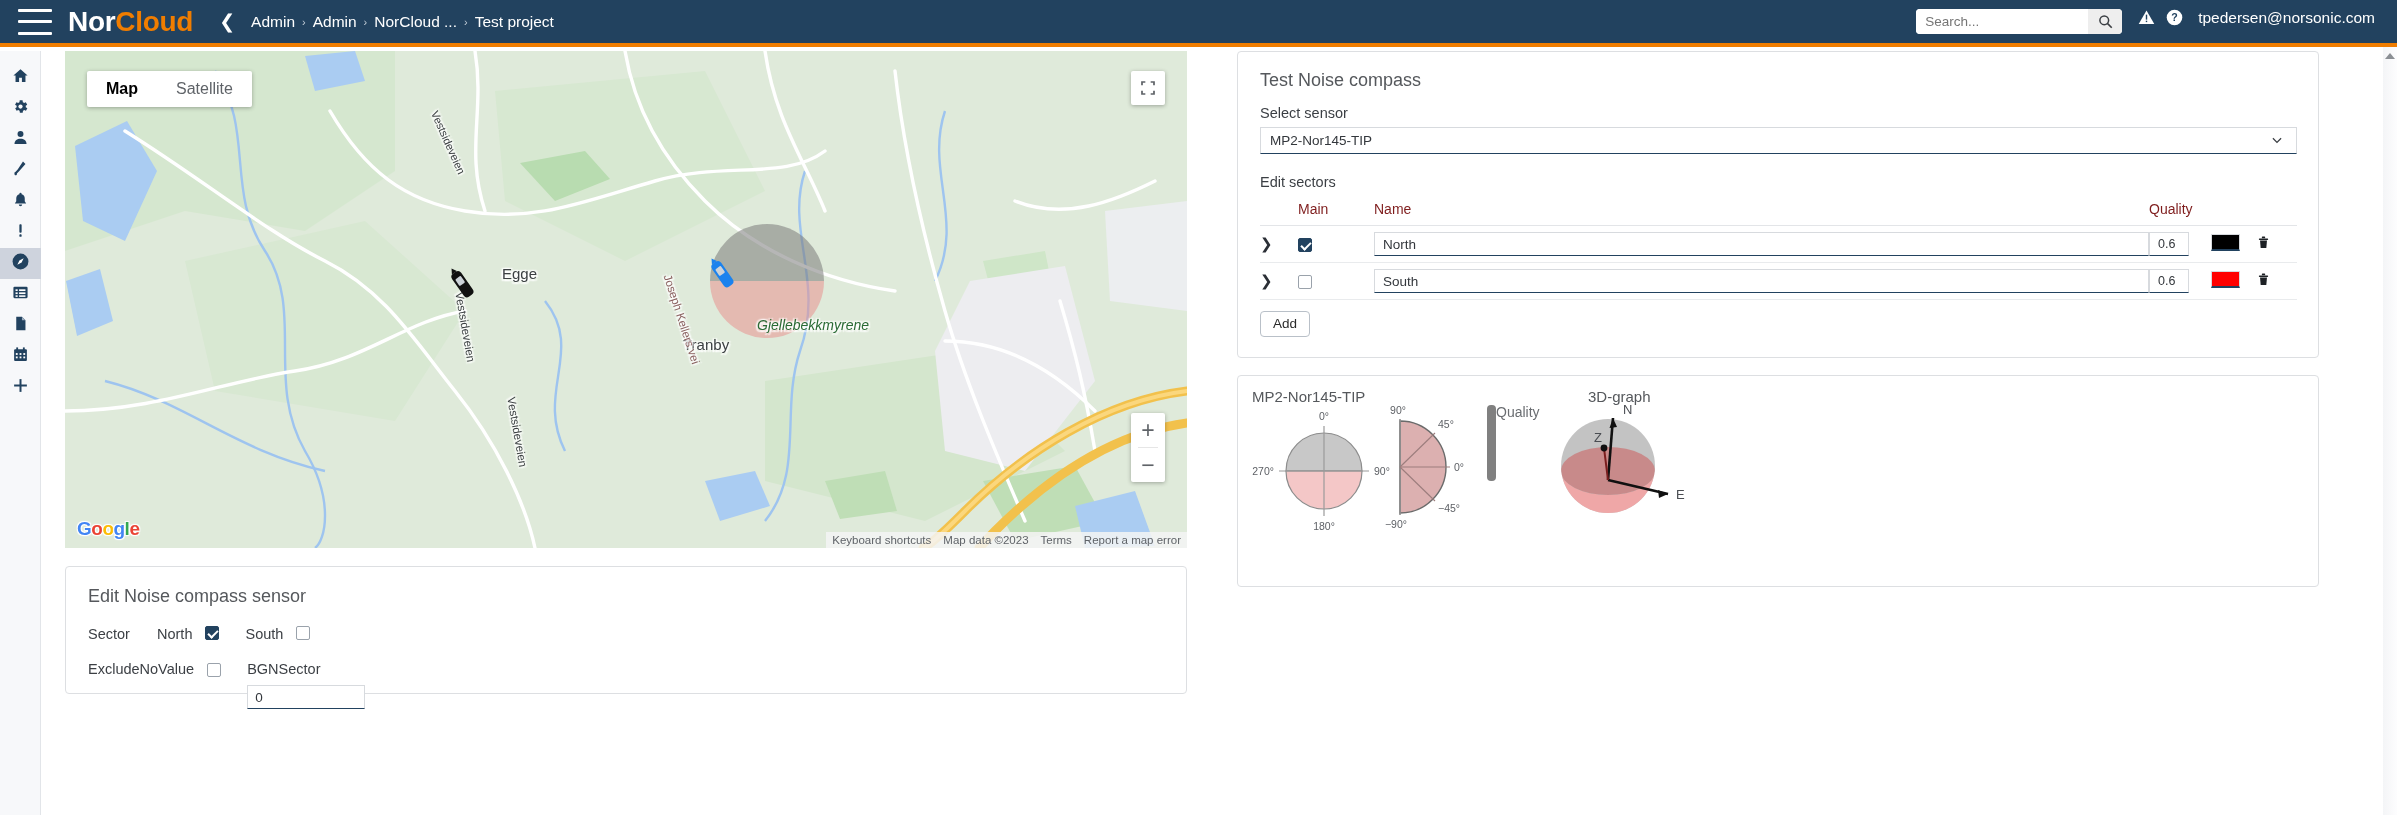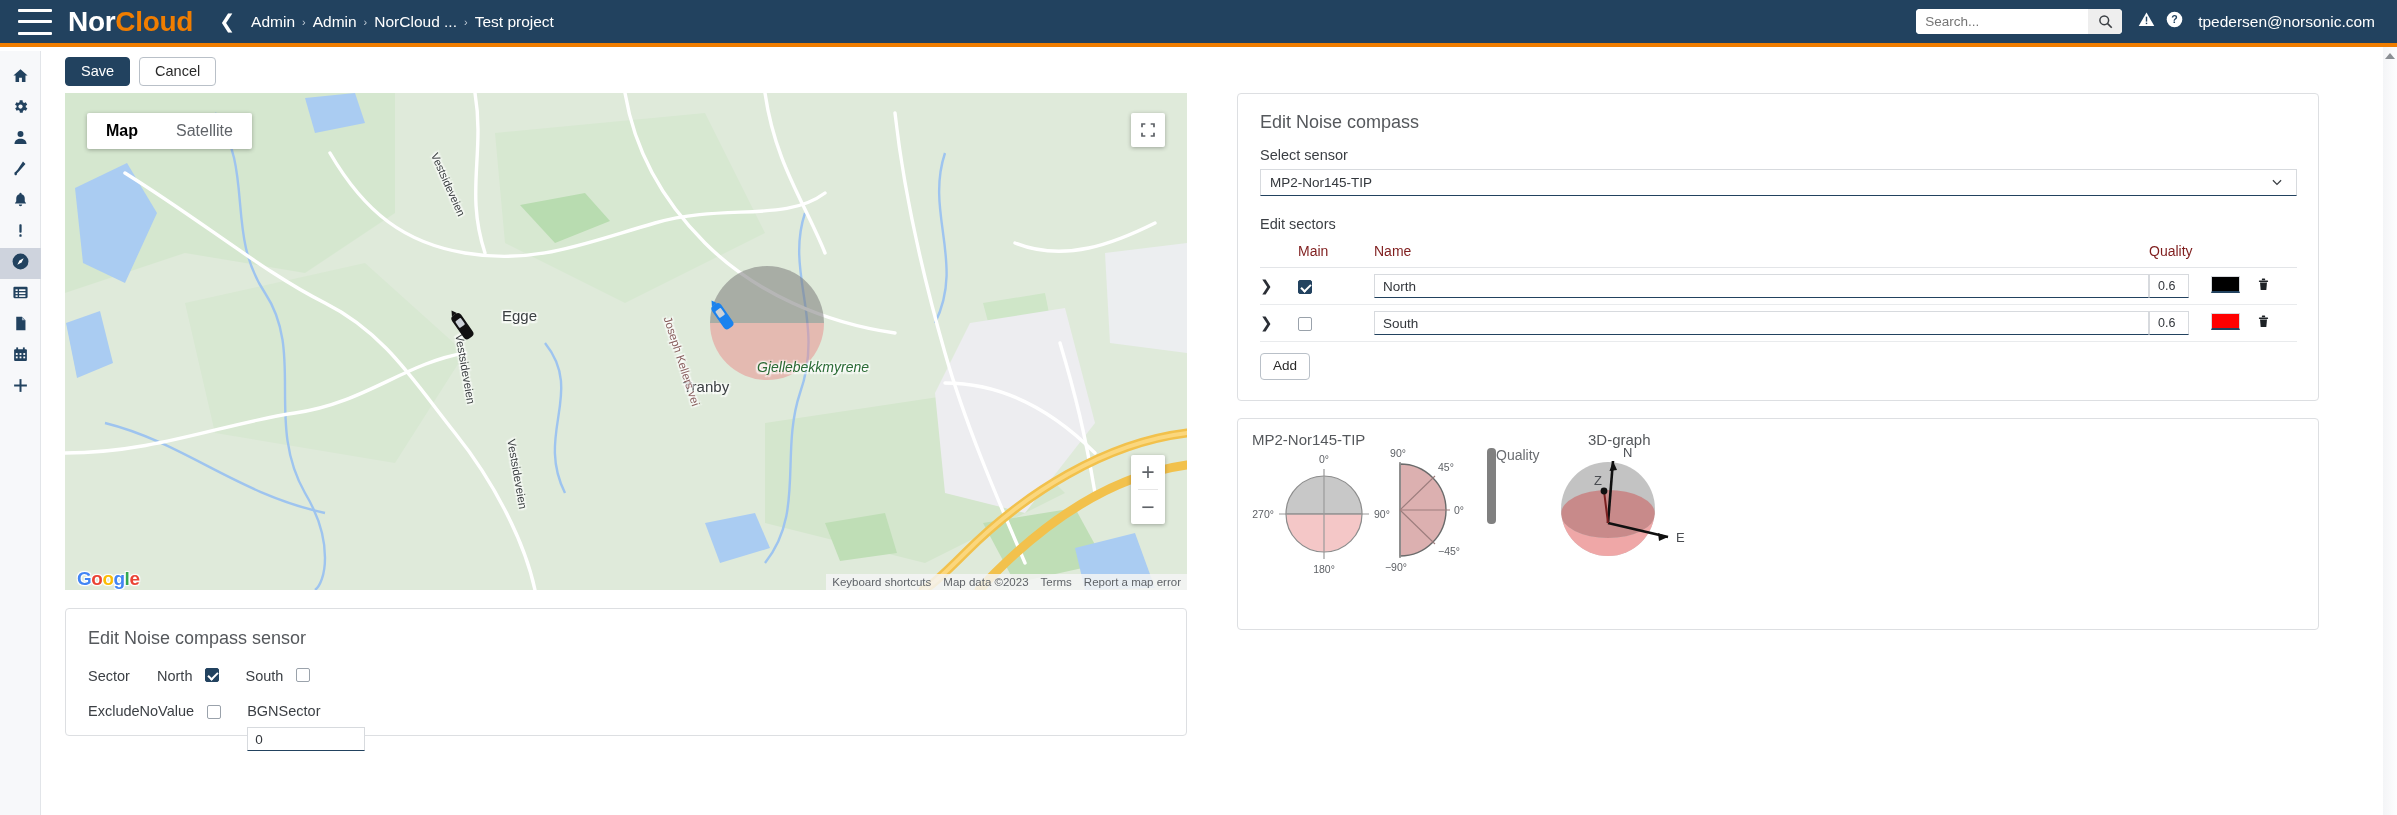"Search..." .topbar-right { align-items: center -> none }
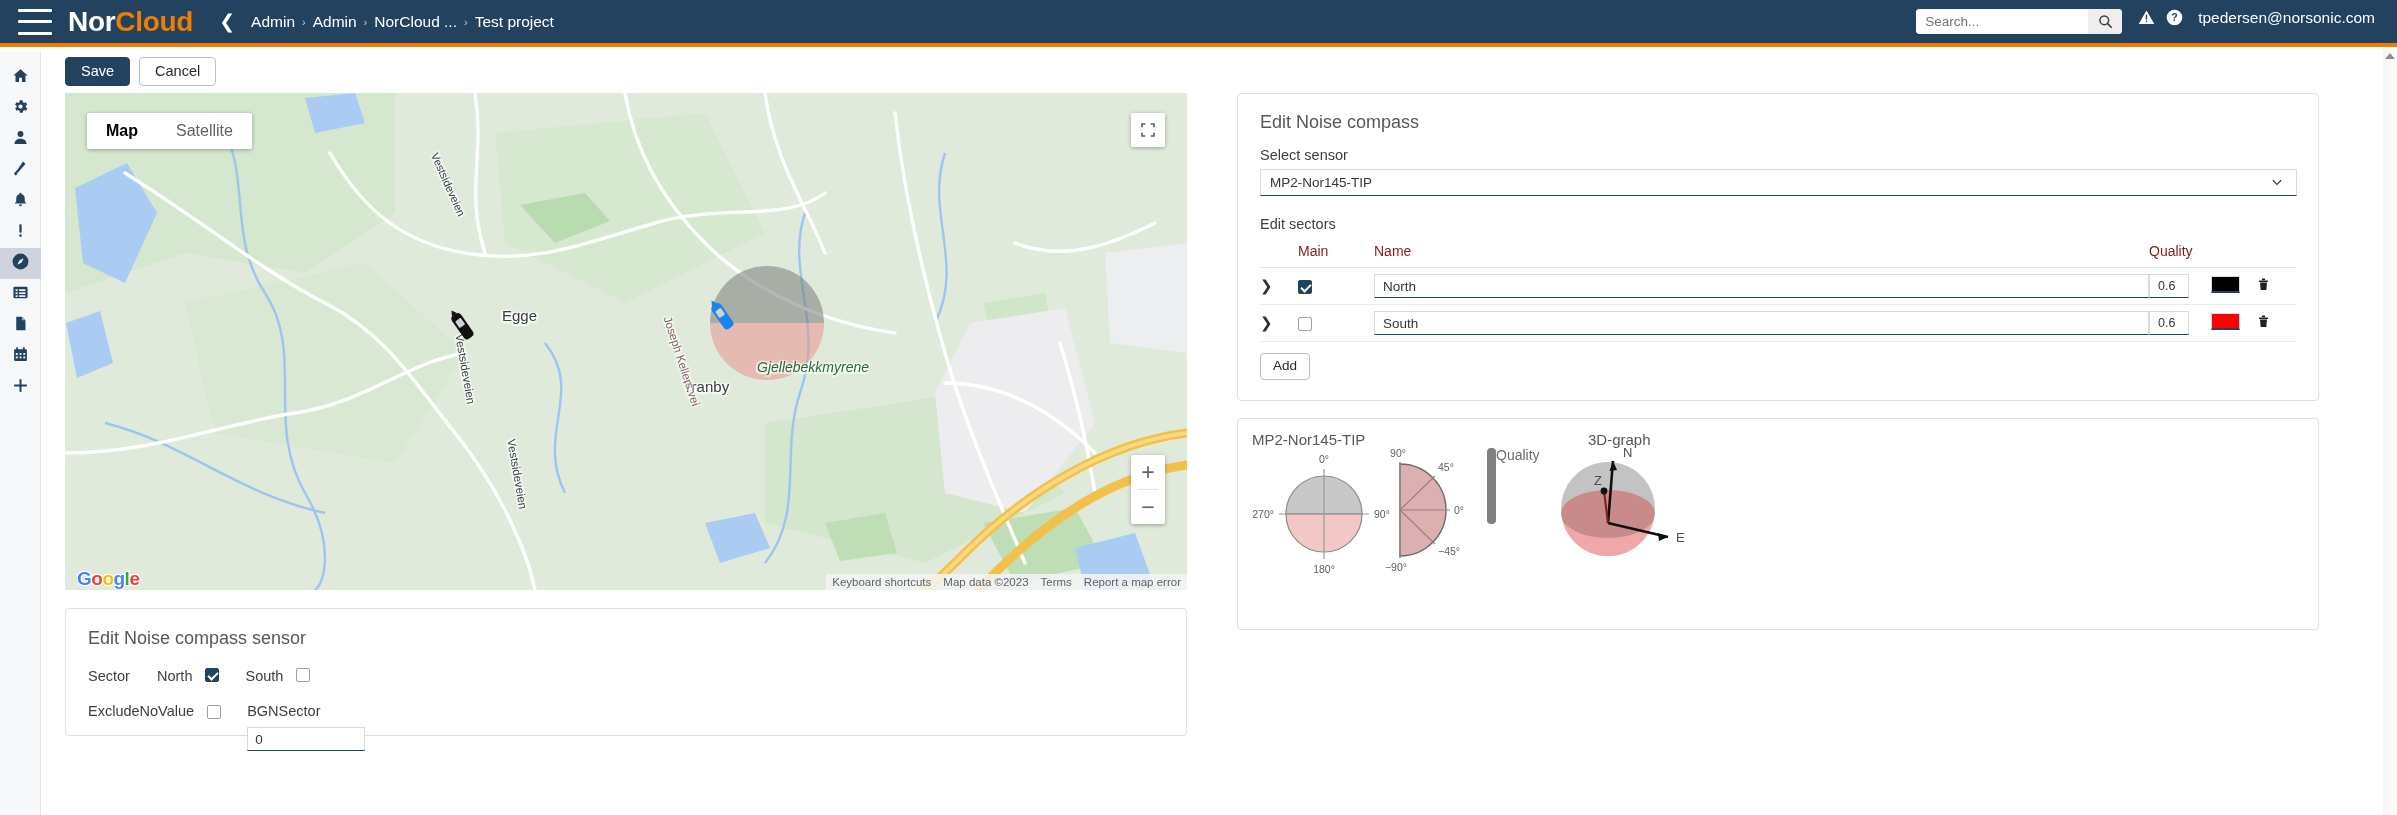"Save" div.actionbar { html: <div> <div>Save</div> <div>Cancel</div> </div> -> none }
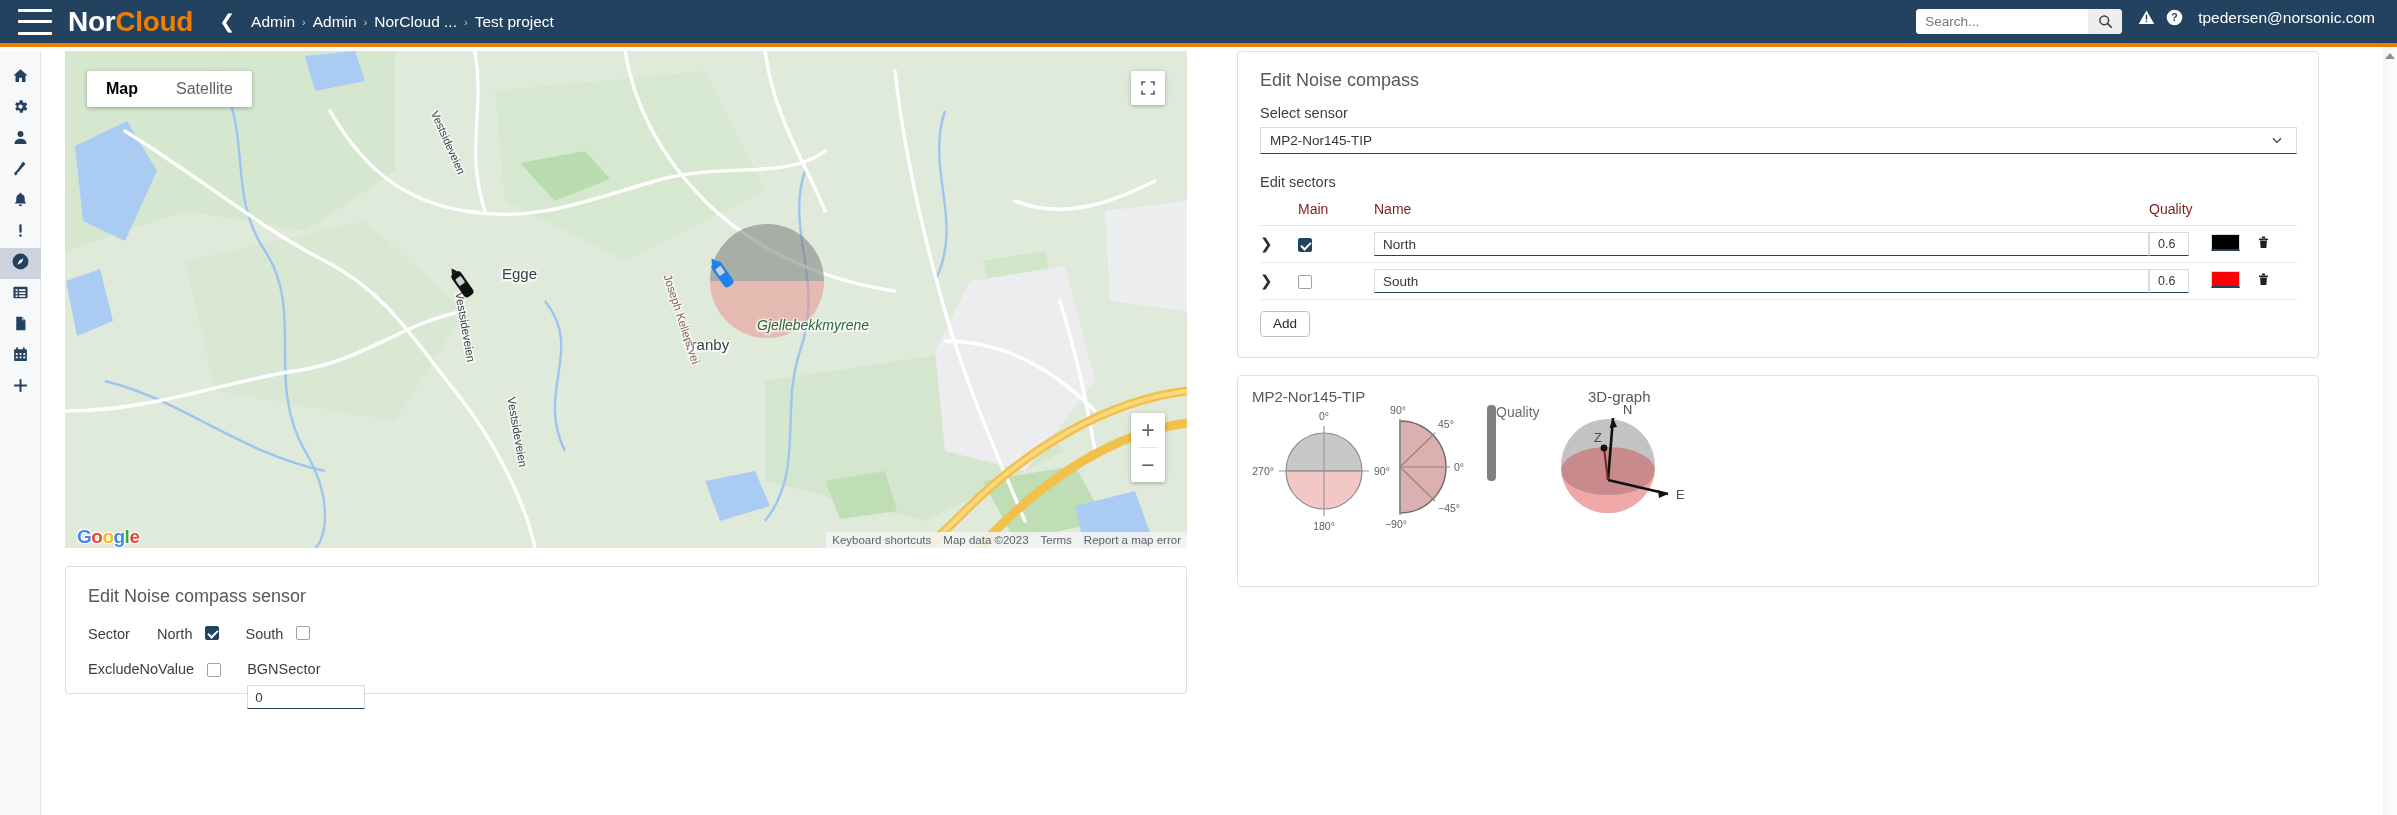"Edit Noise compass" div.card-title { text: Edit -> Test }
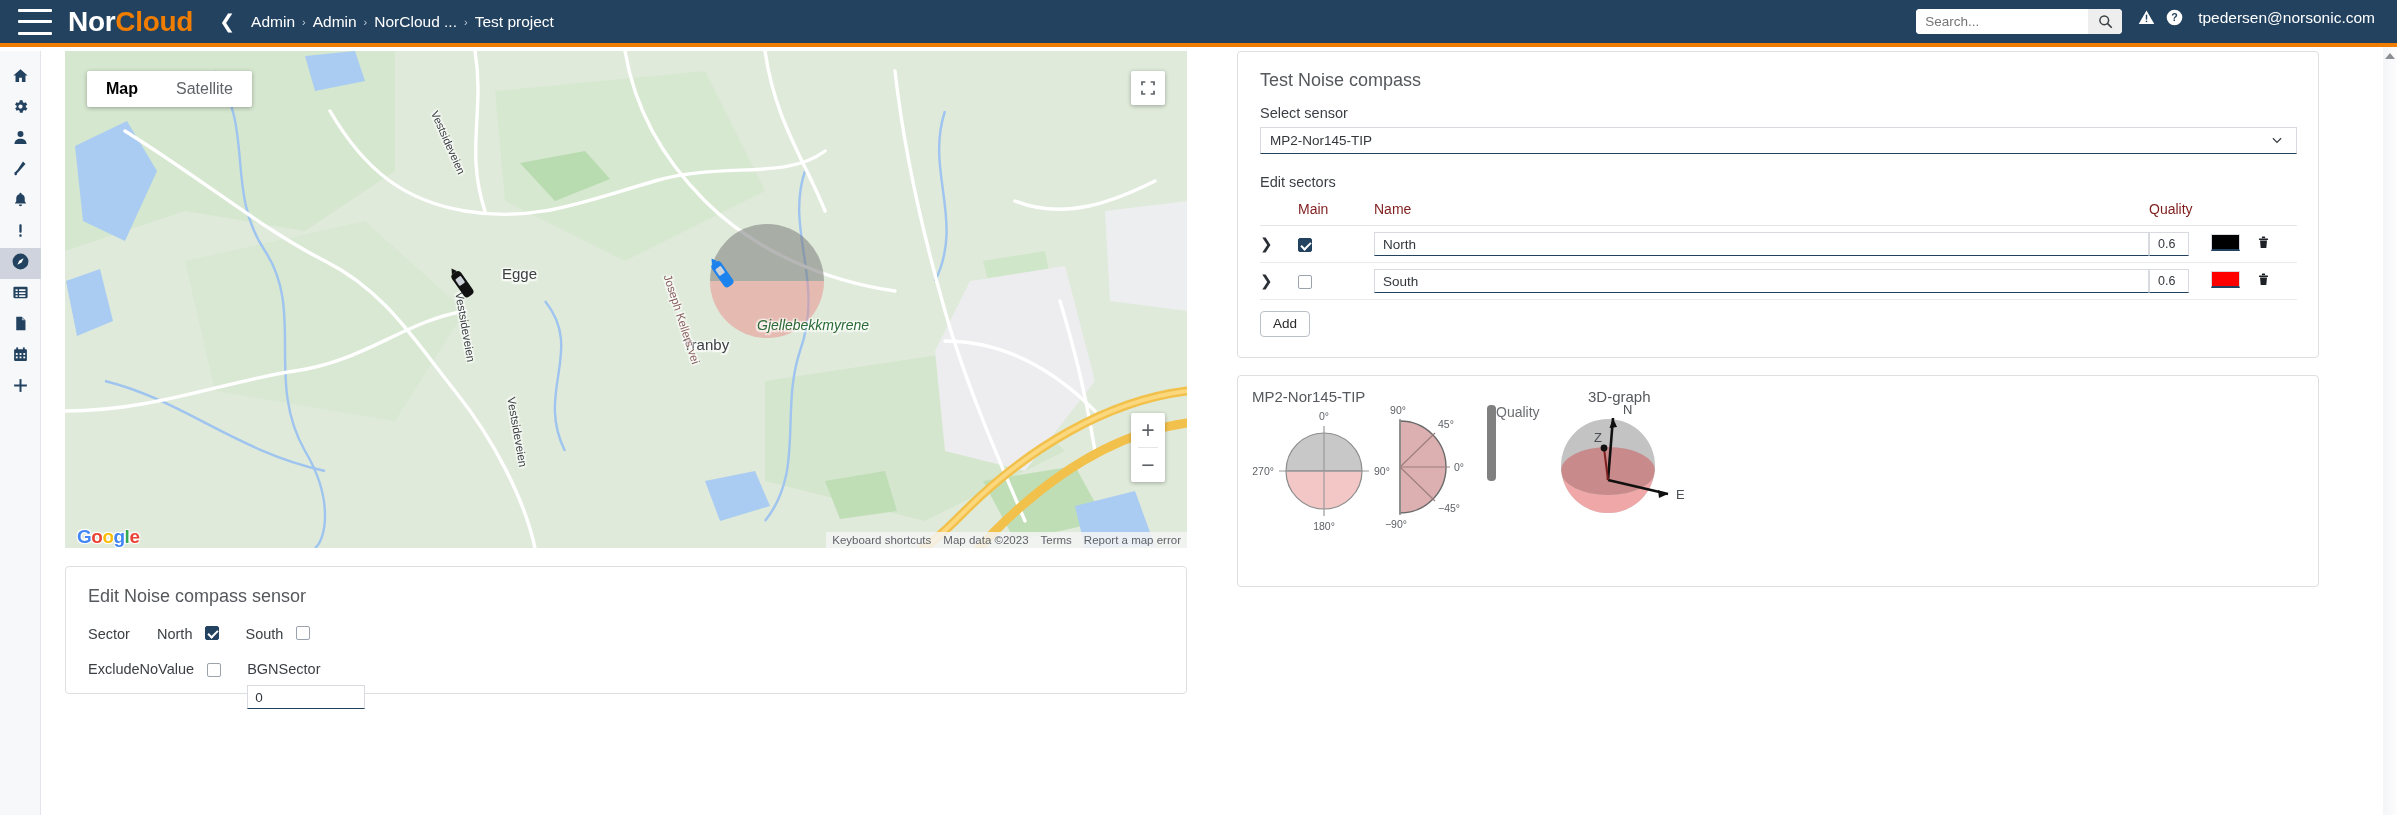"Google" .gmap-logo { bottom: 0 -> 8px }
